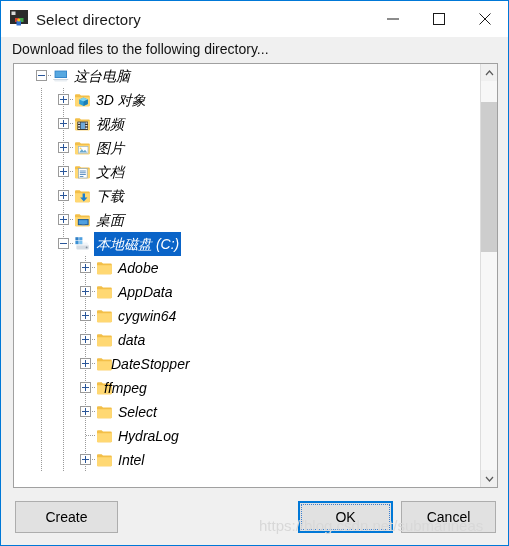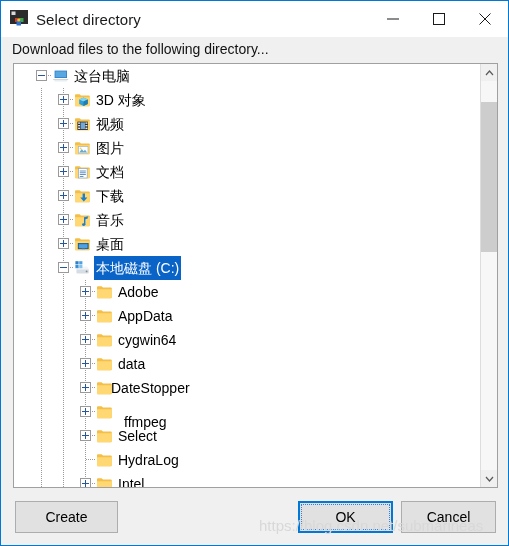"这台电脑" .row { font-style: none -> italic }
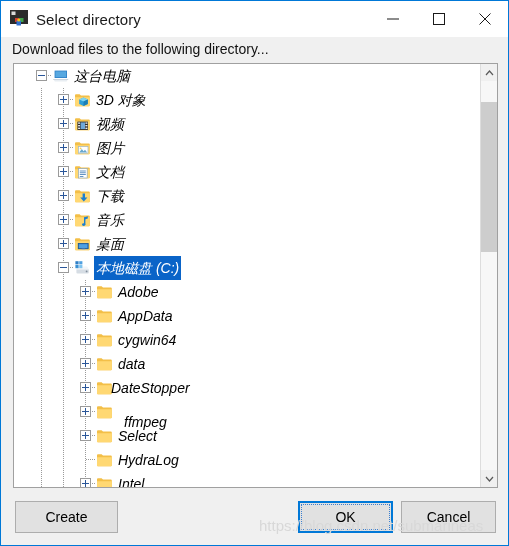"音乐" div.row { html: <div> <div></div> <div></div> <div></div> <div></div> <div><svg> <path></path> <path></path> <path></path> <rect></rect> <path></path> </svg></div> <div>音乐</div> </div> -> none }
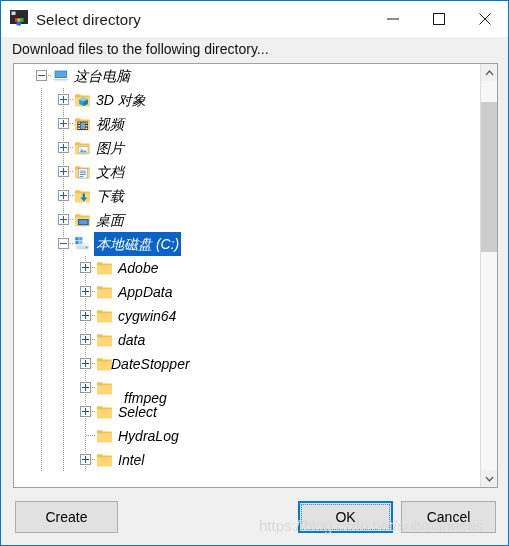"ffmpeg" div.tlabel { left: 108px -> 88px; margin-top: 10px -> none }
